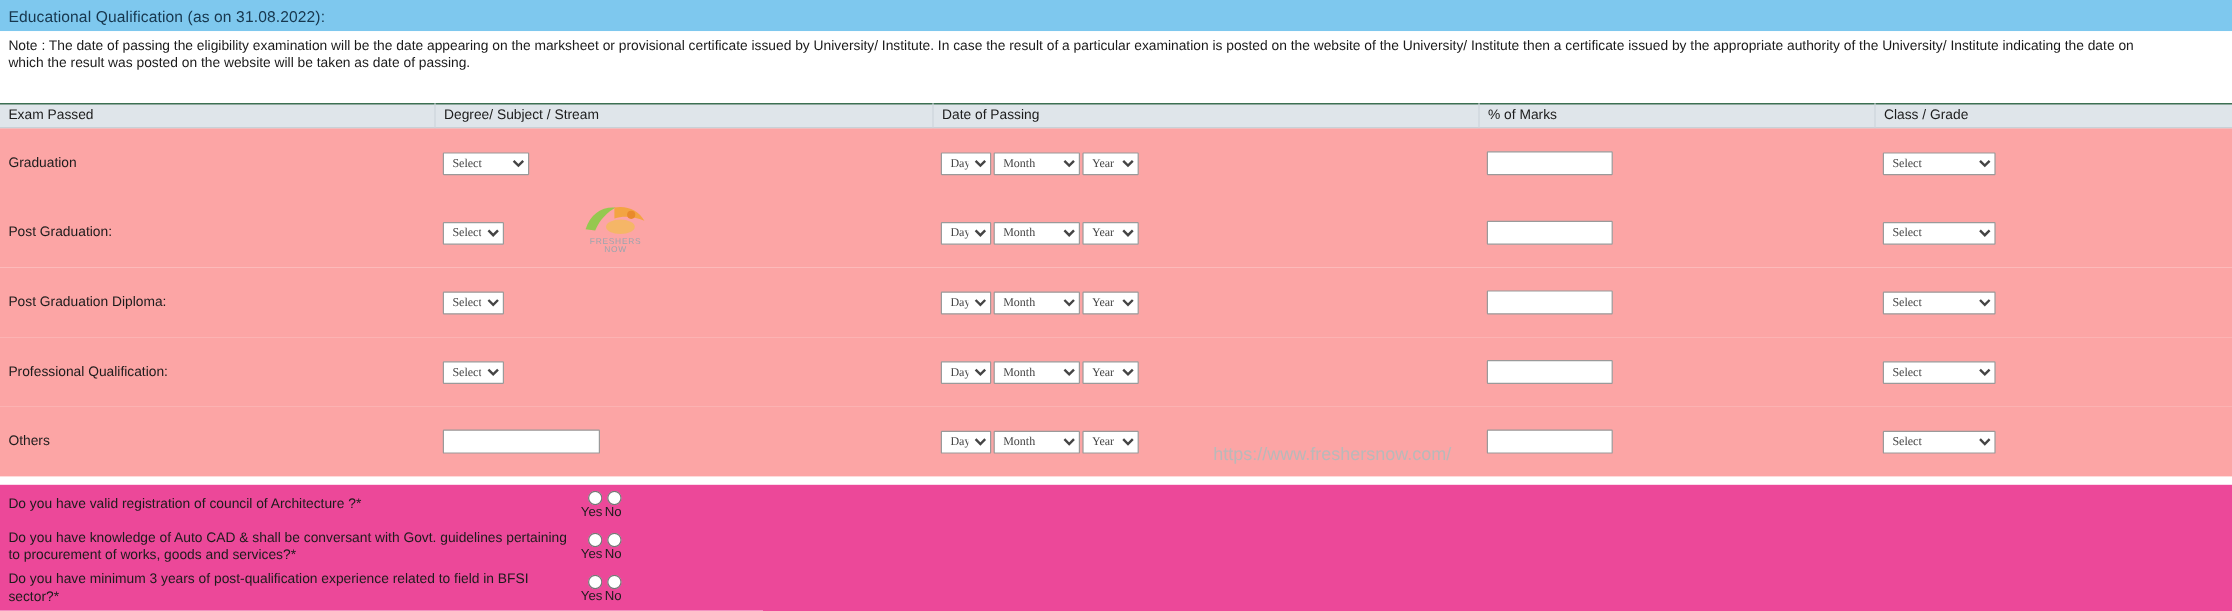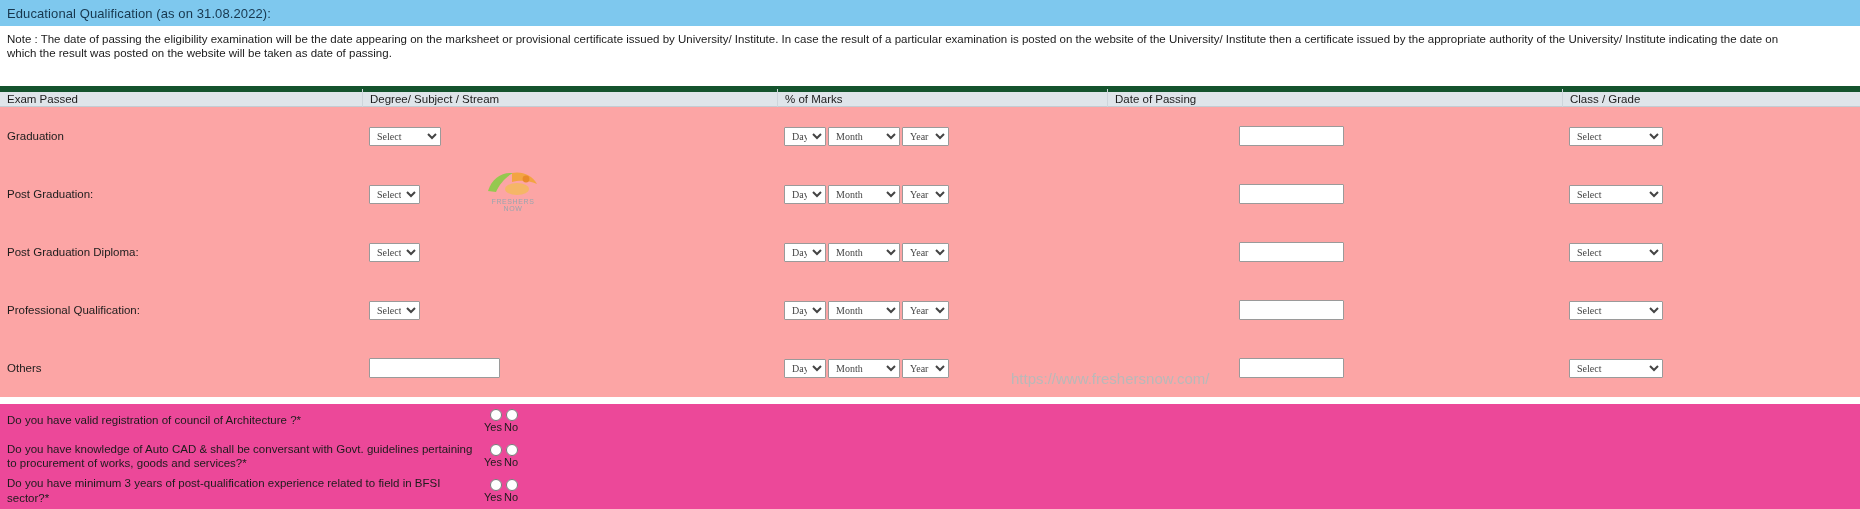"Exam Passed" .thead { border-top: 6px solid #14532d -> 1px solid #14532d }
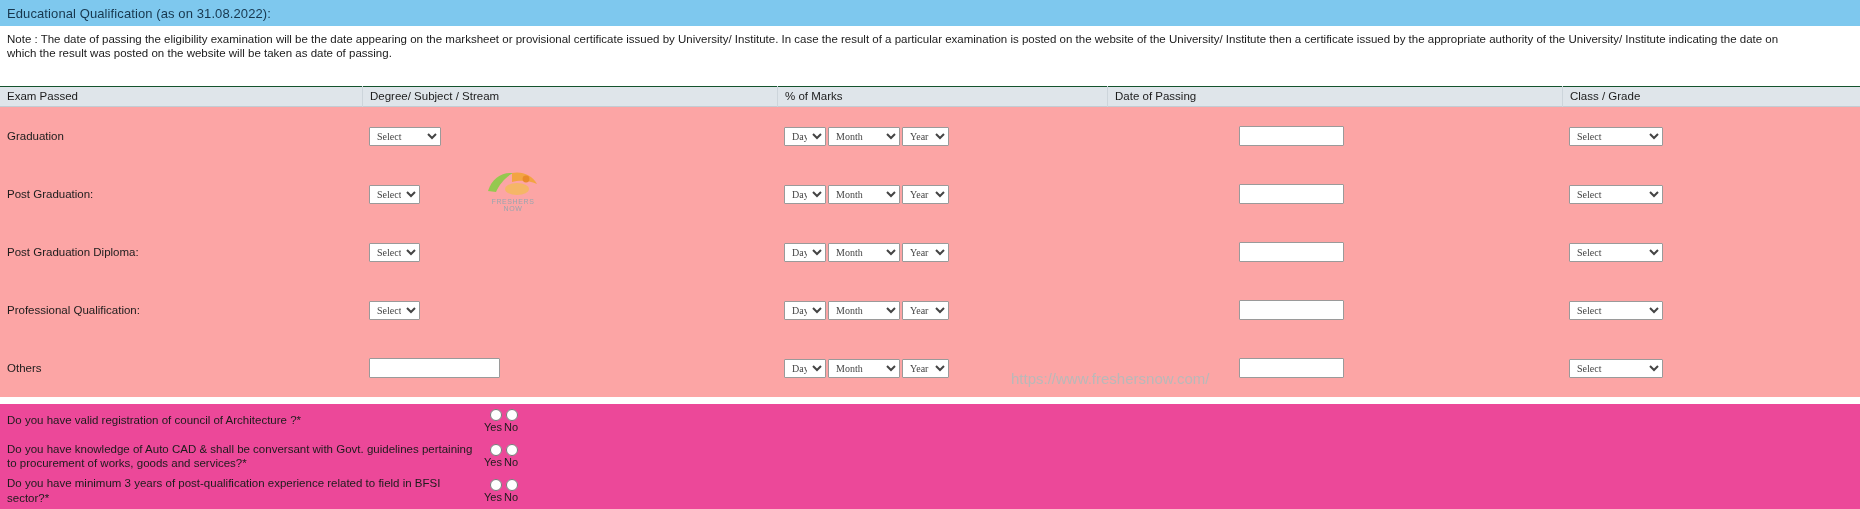"% of Marks" div.th { order: before "Date of Passing" -> after "Date of Passing" }
